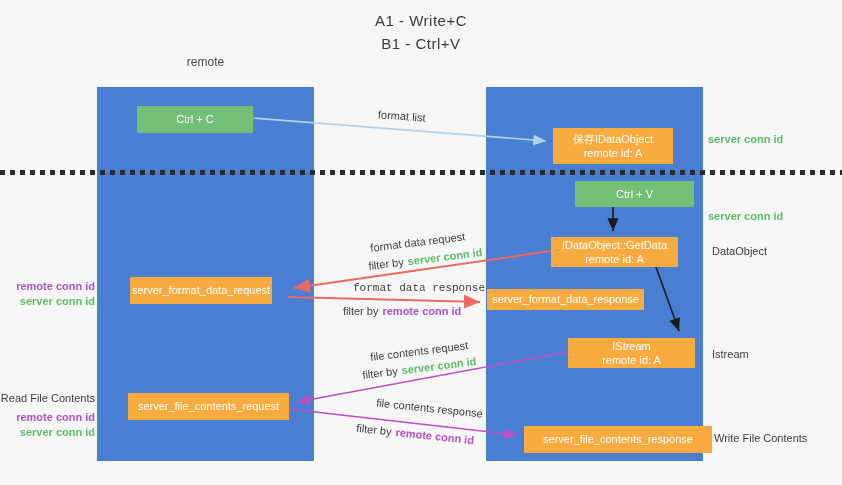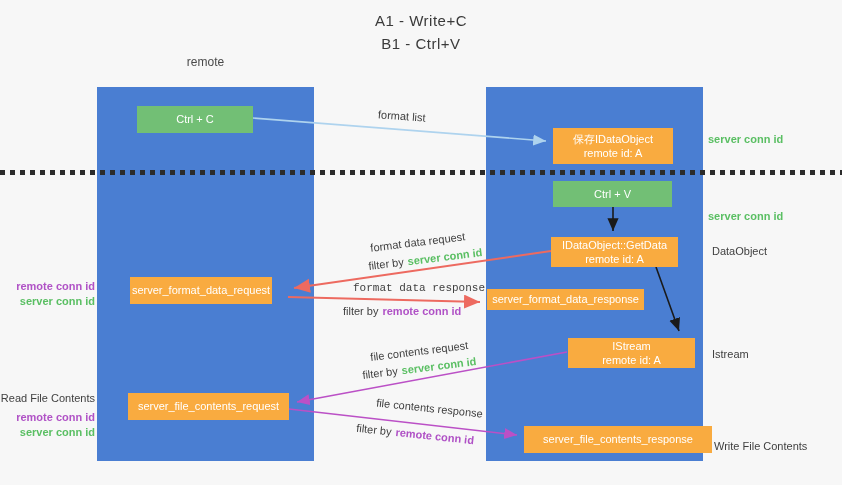"Ctrl + V" div.node { left: 553px -> 575px }
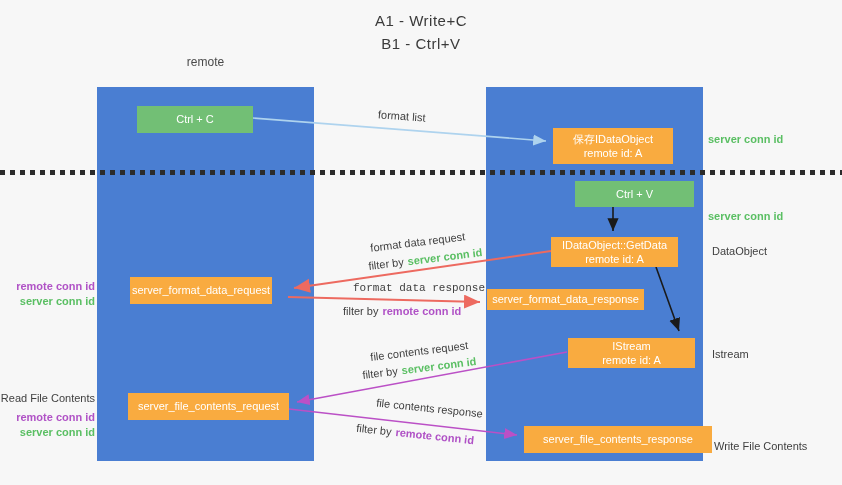"Write File Contents" div.lbl { margin-top: 8px -> none }
